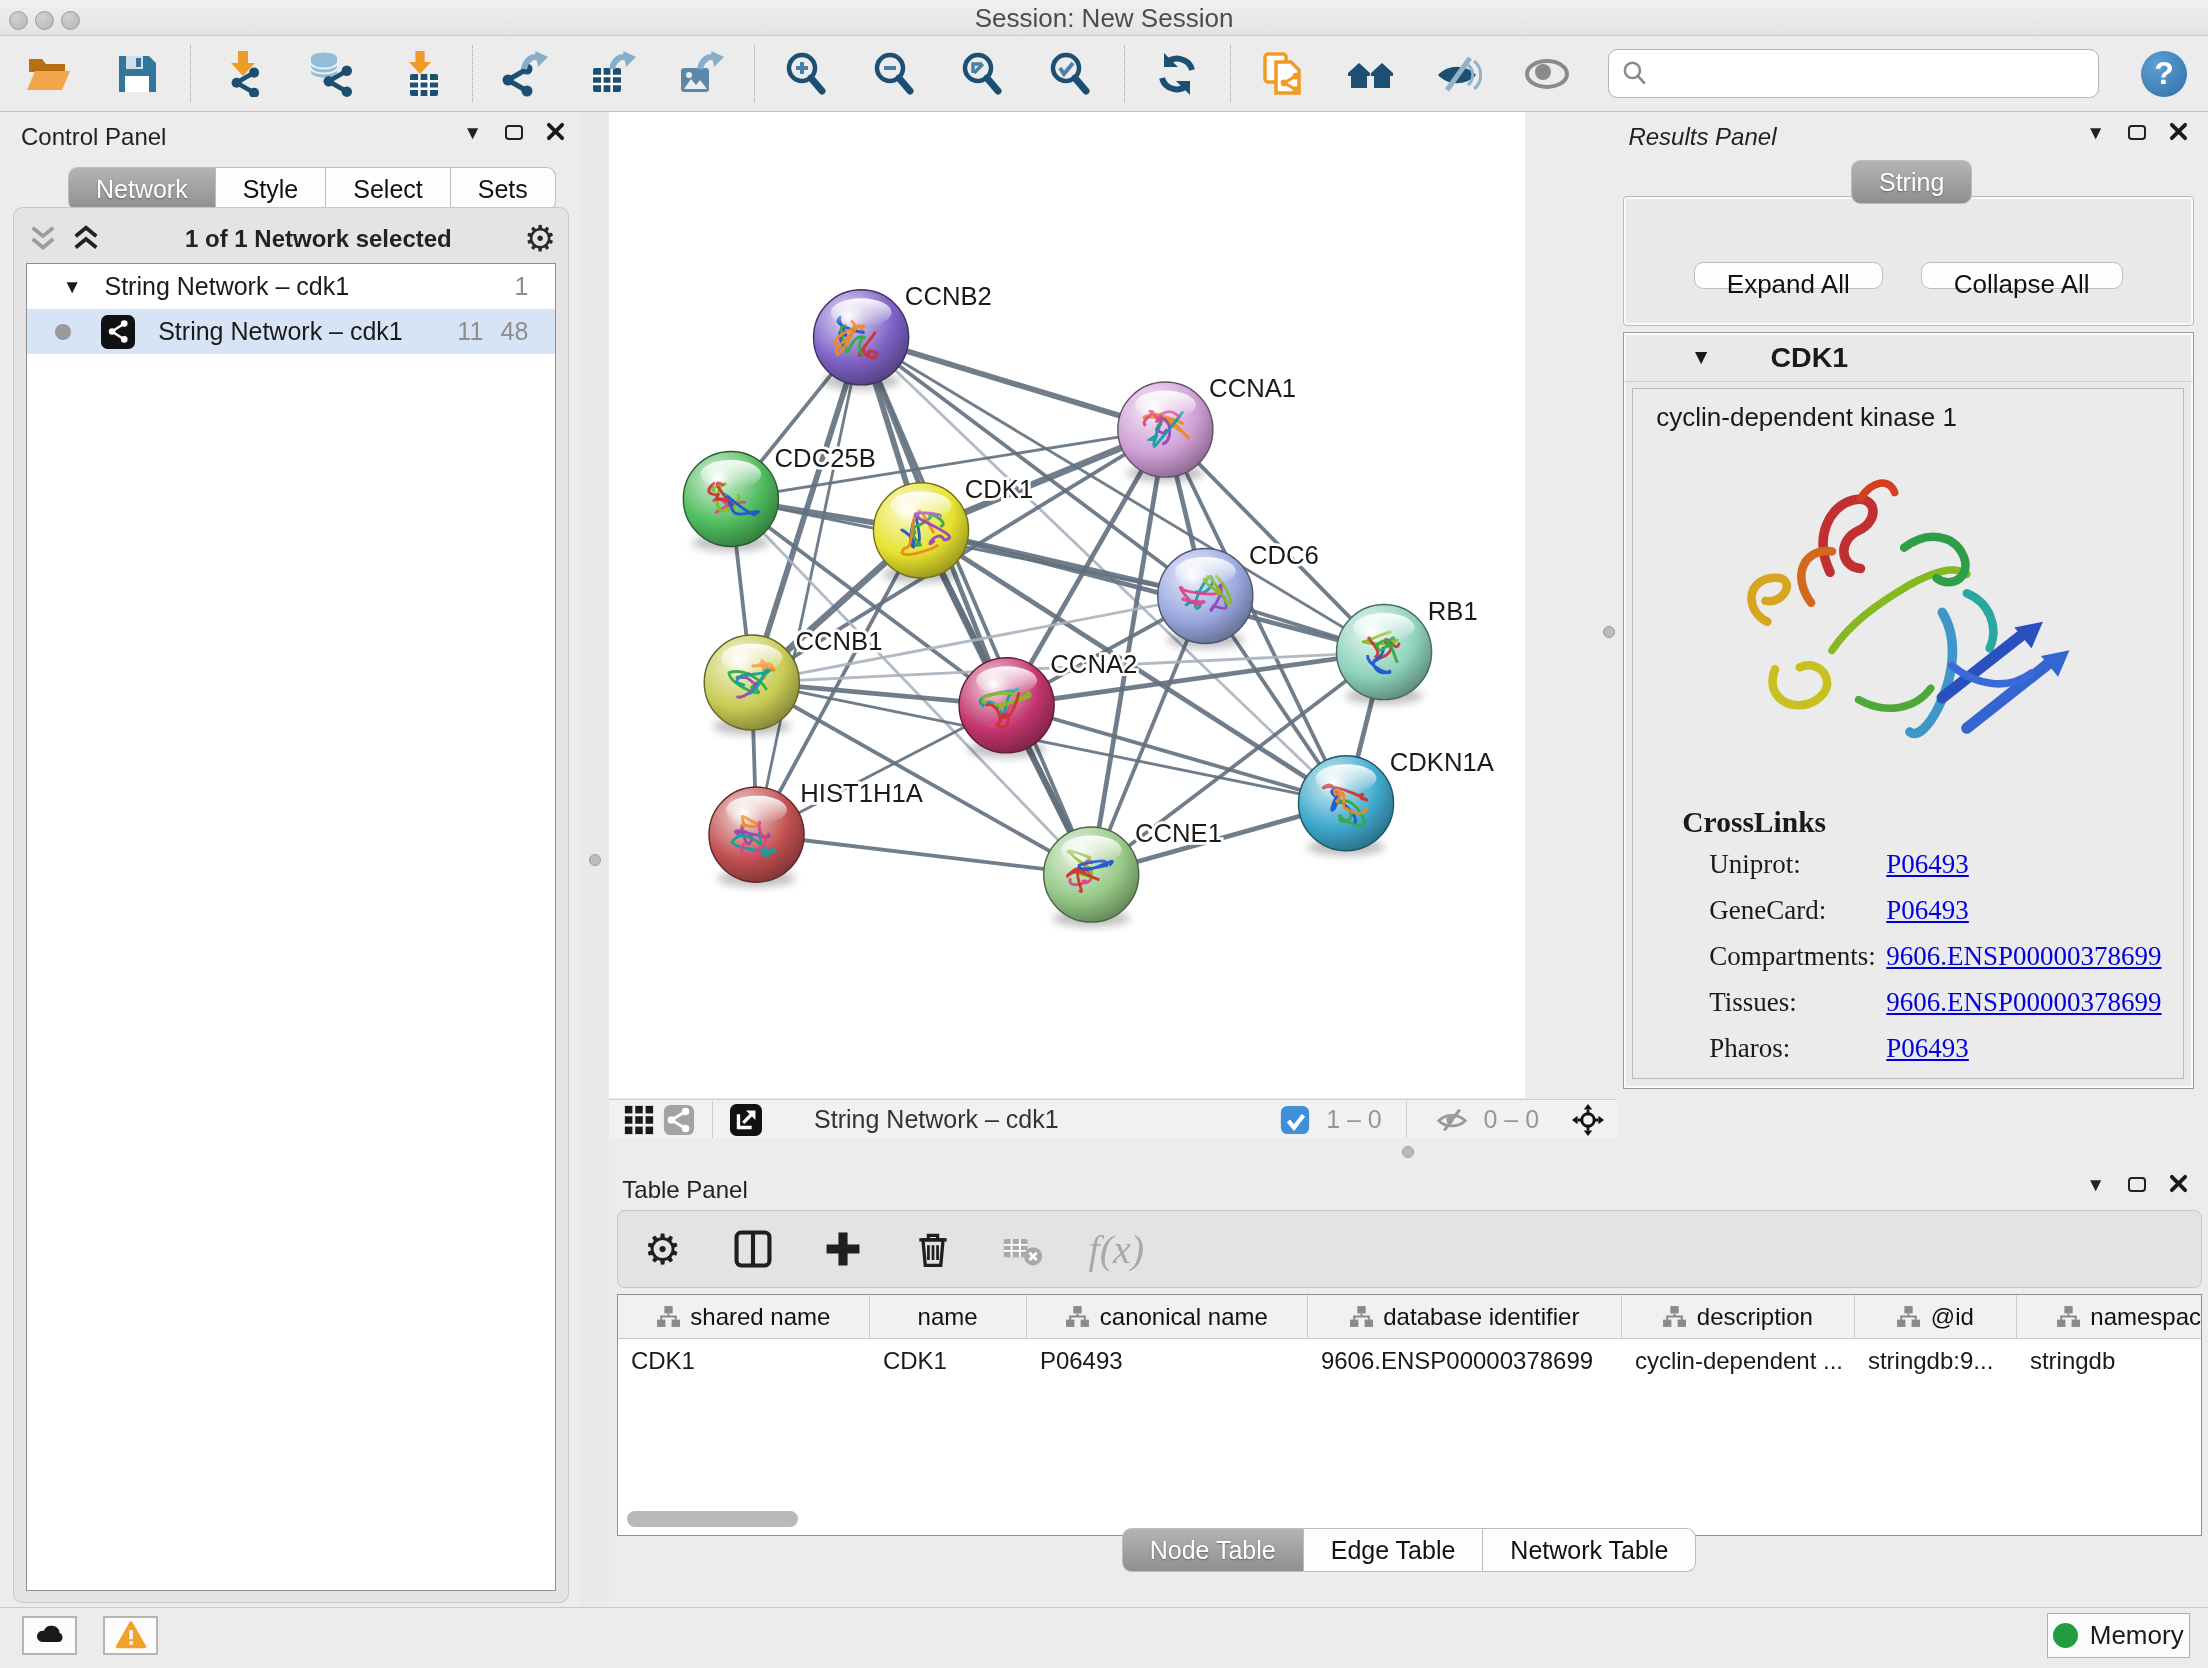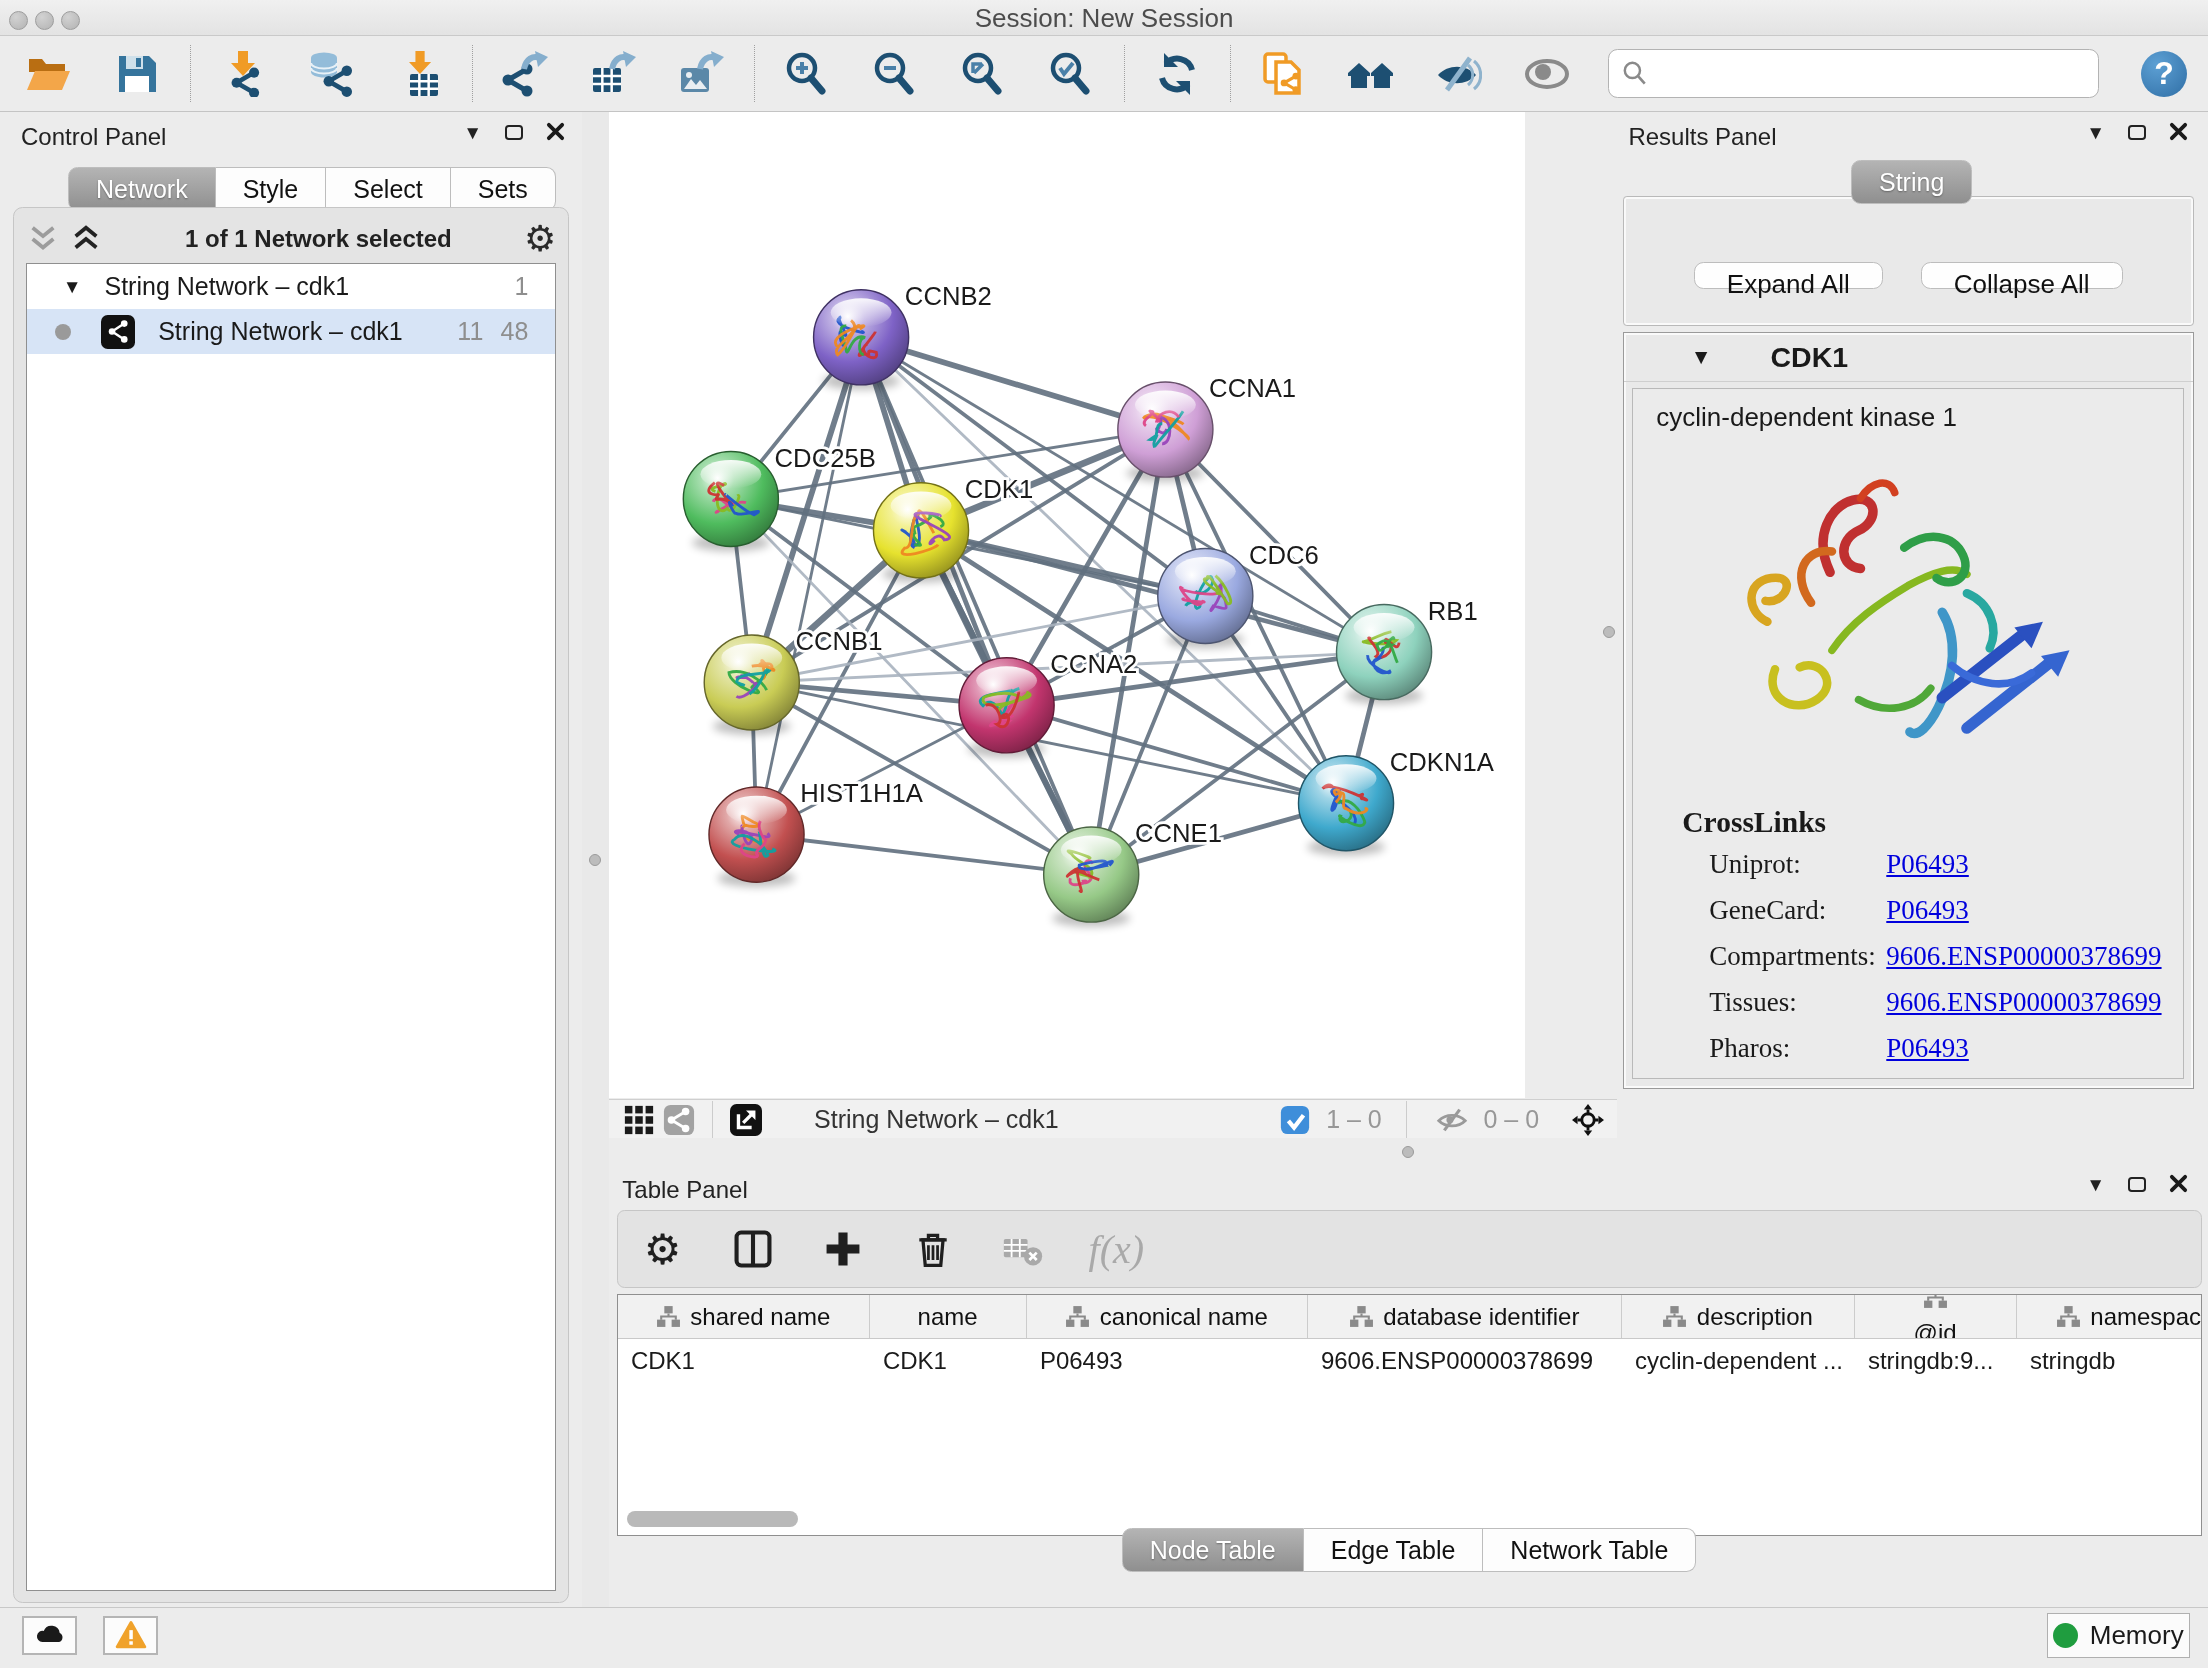"Results Panel" .res-title { font-style: none -> italic }
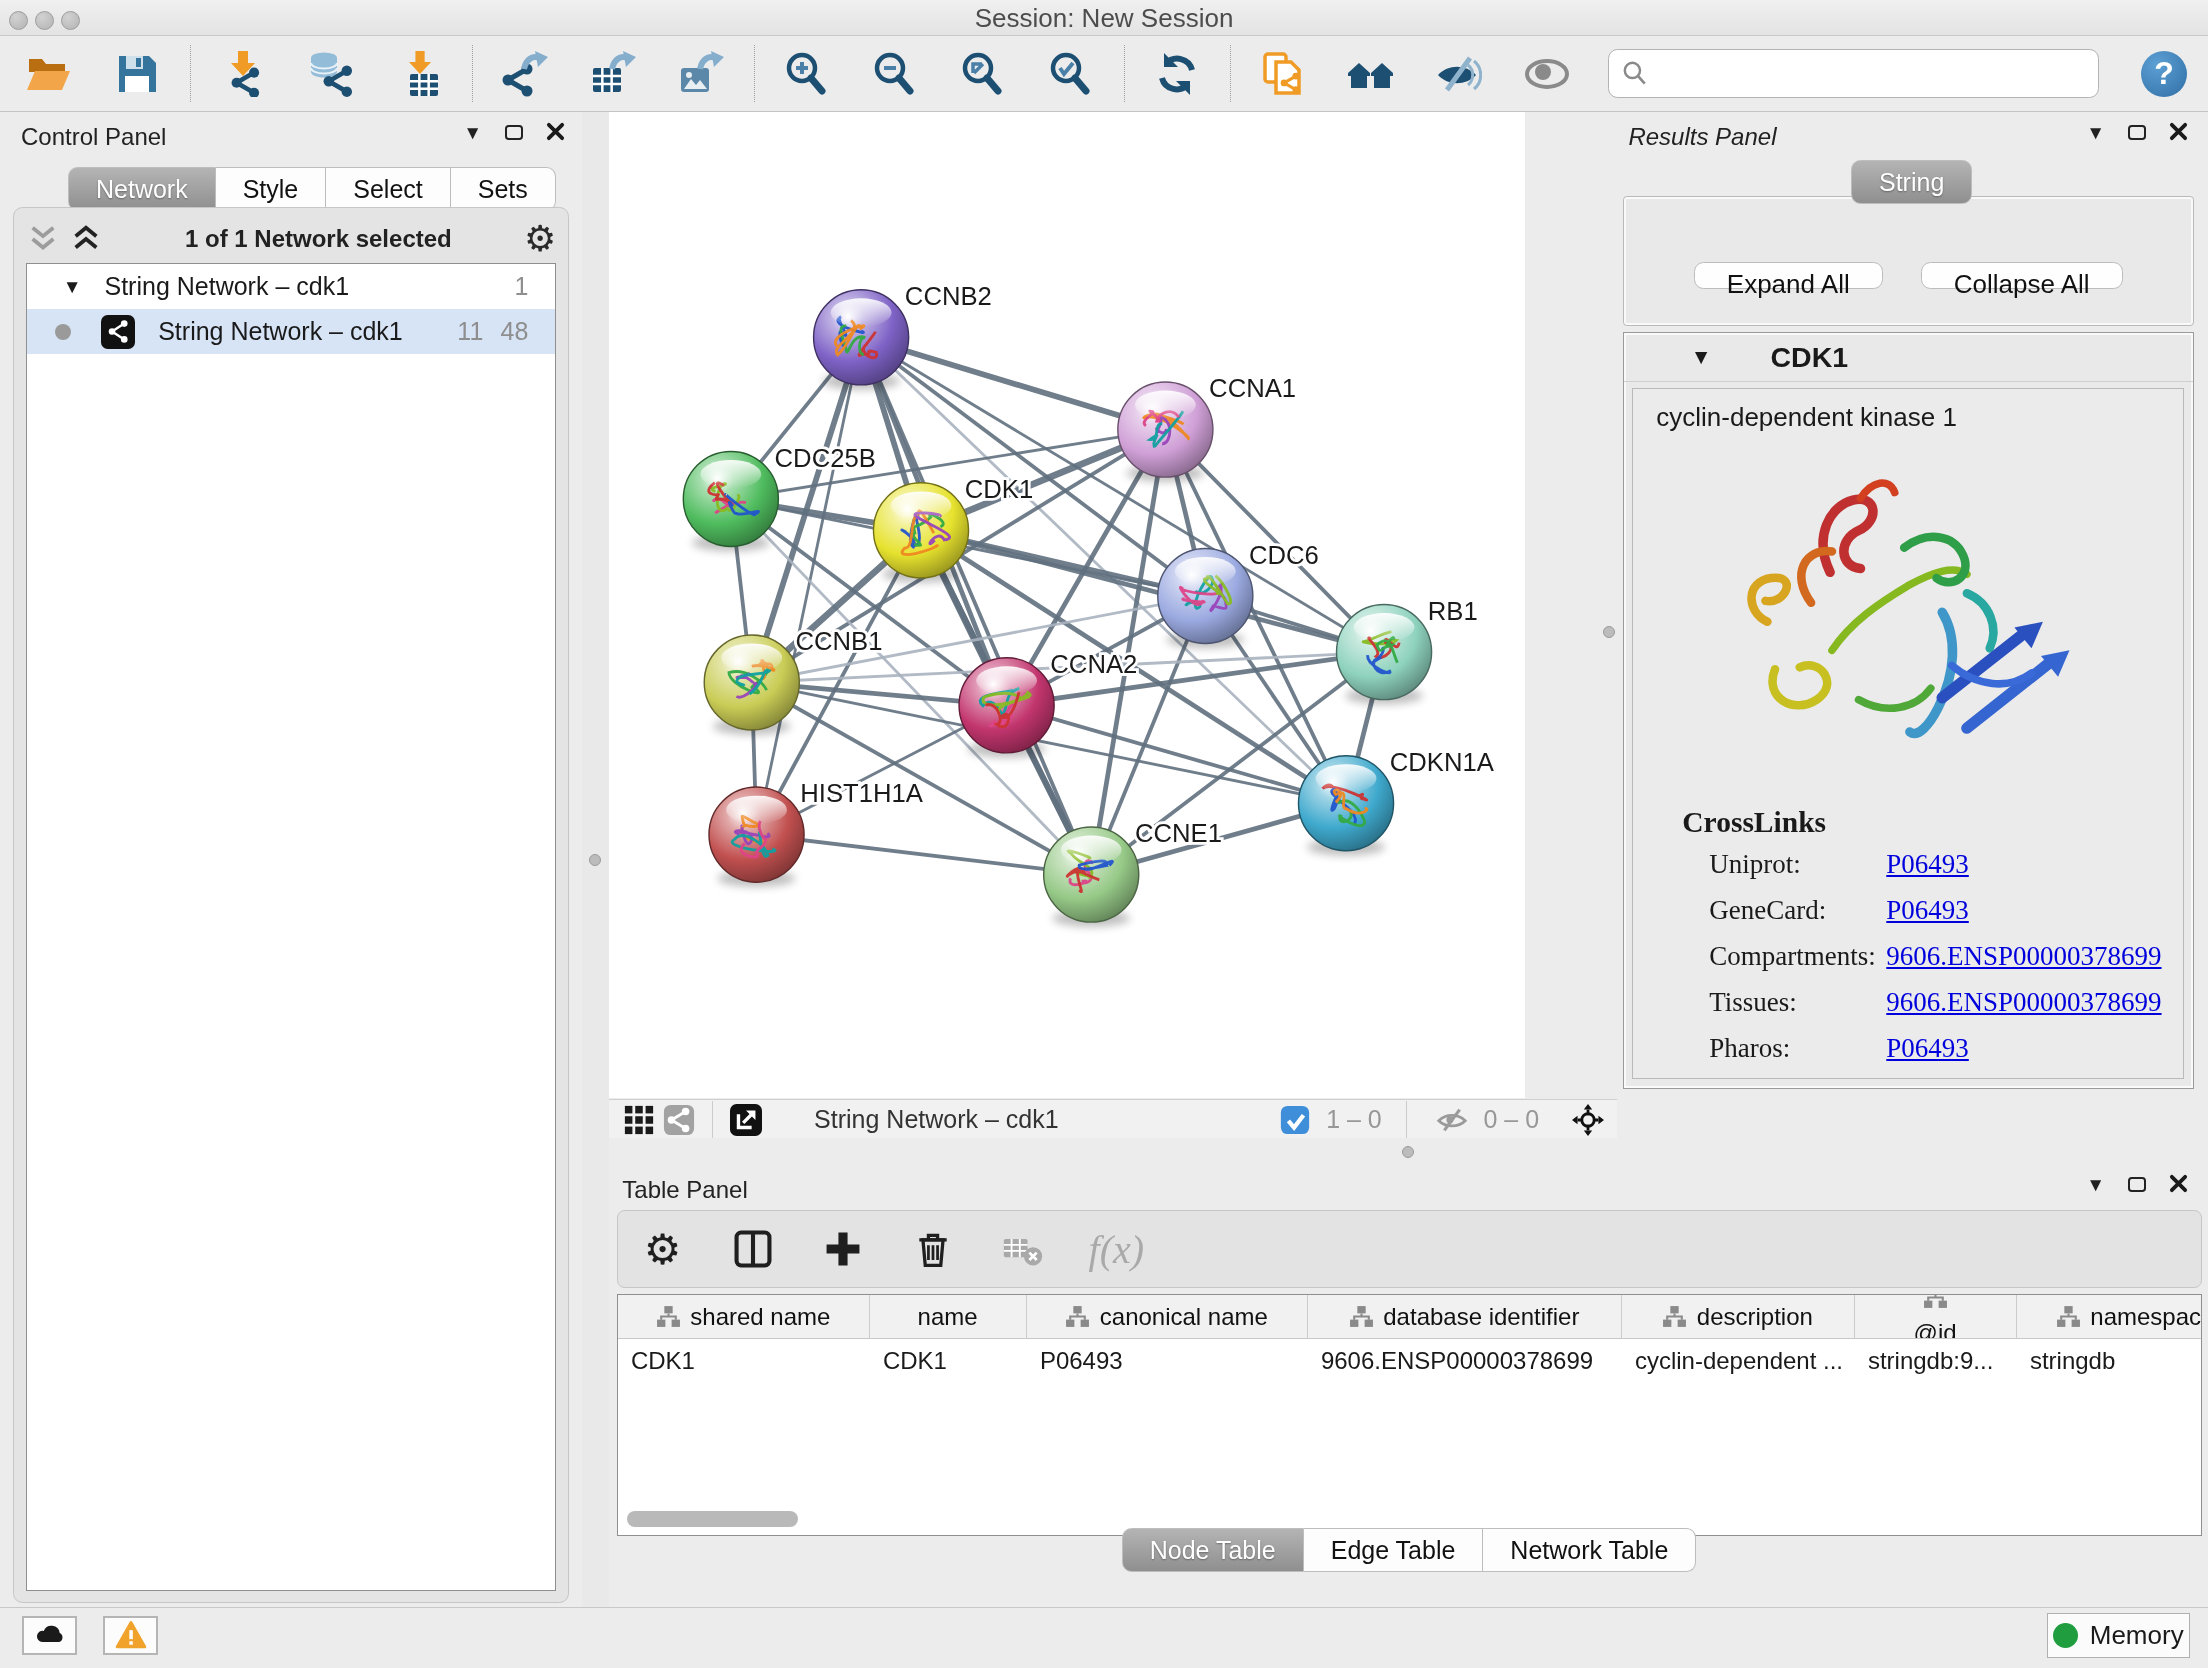"@id" span.tbl-hcell { flex-direction: column -> none }
